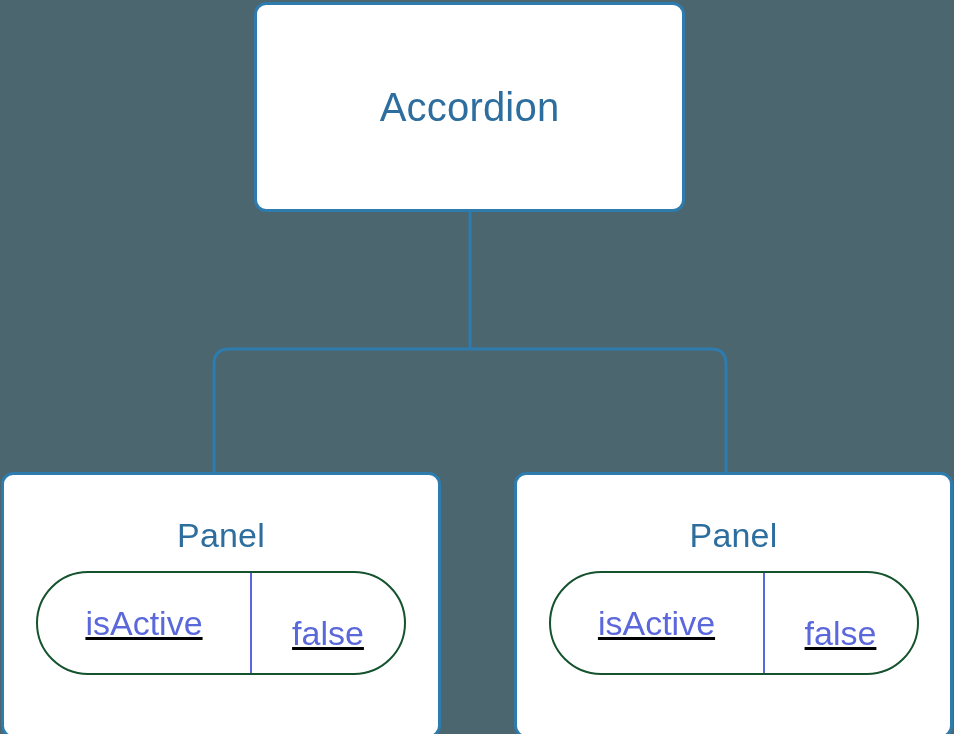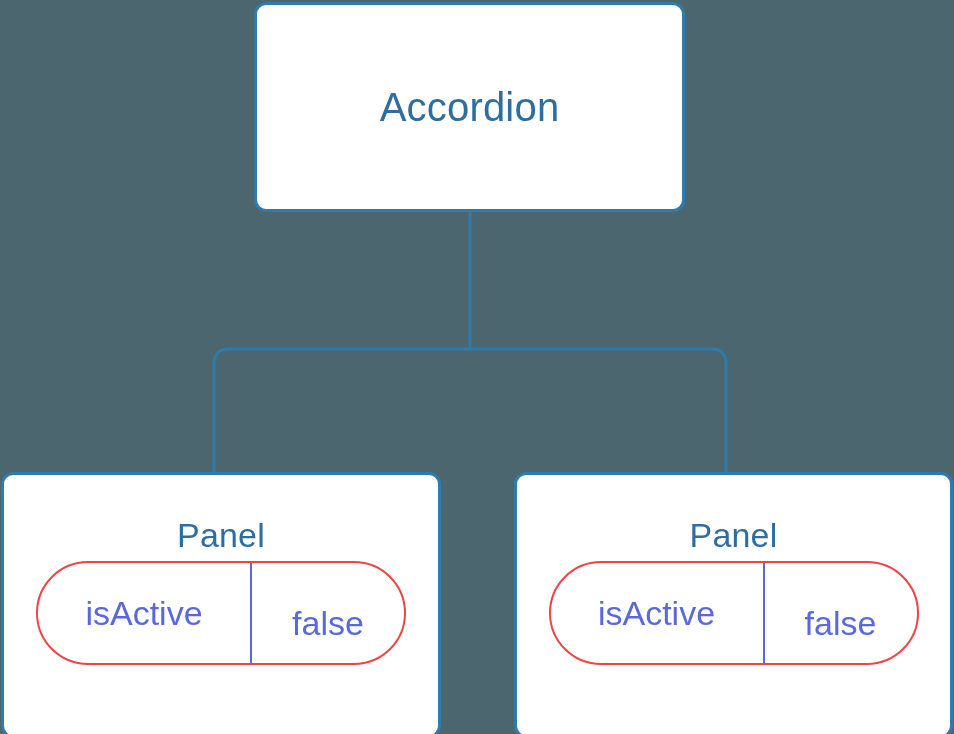"Panel" .child-node .node-title { margin-bottom: 6px -> 16px }
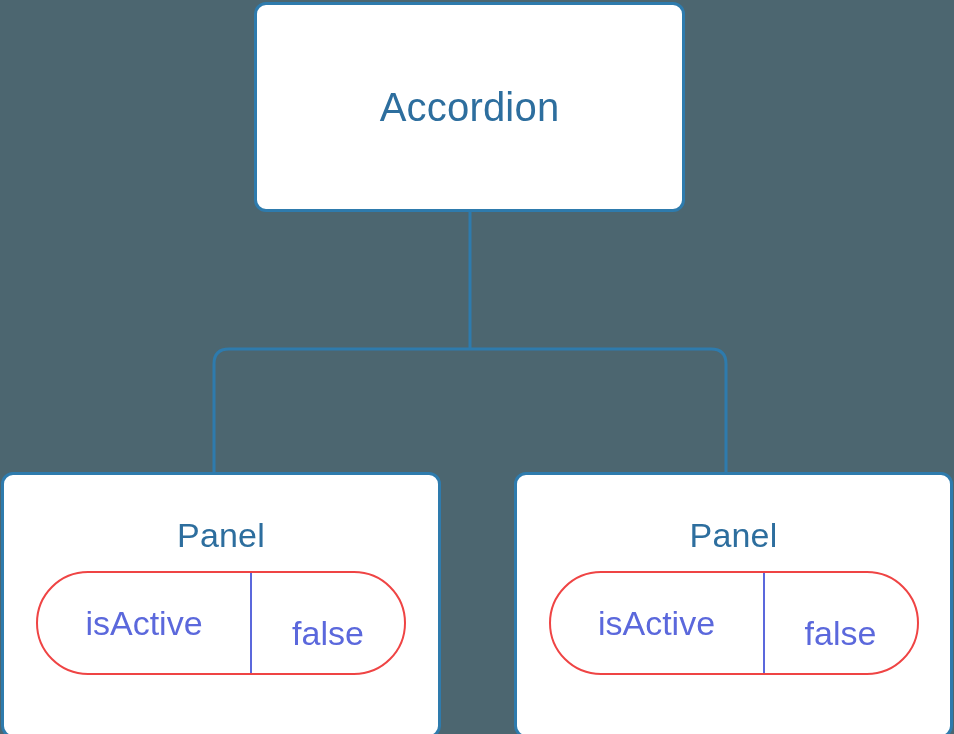"isActive" .prop-pill { border: 2px solid #ef4444 -> 2px solid #14532d; text-decoration: none -> underline }
